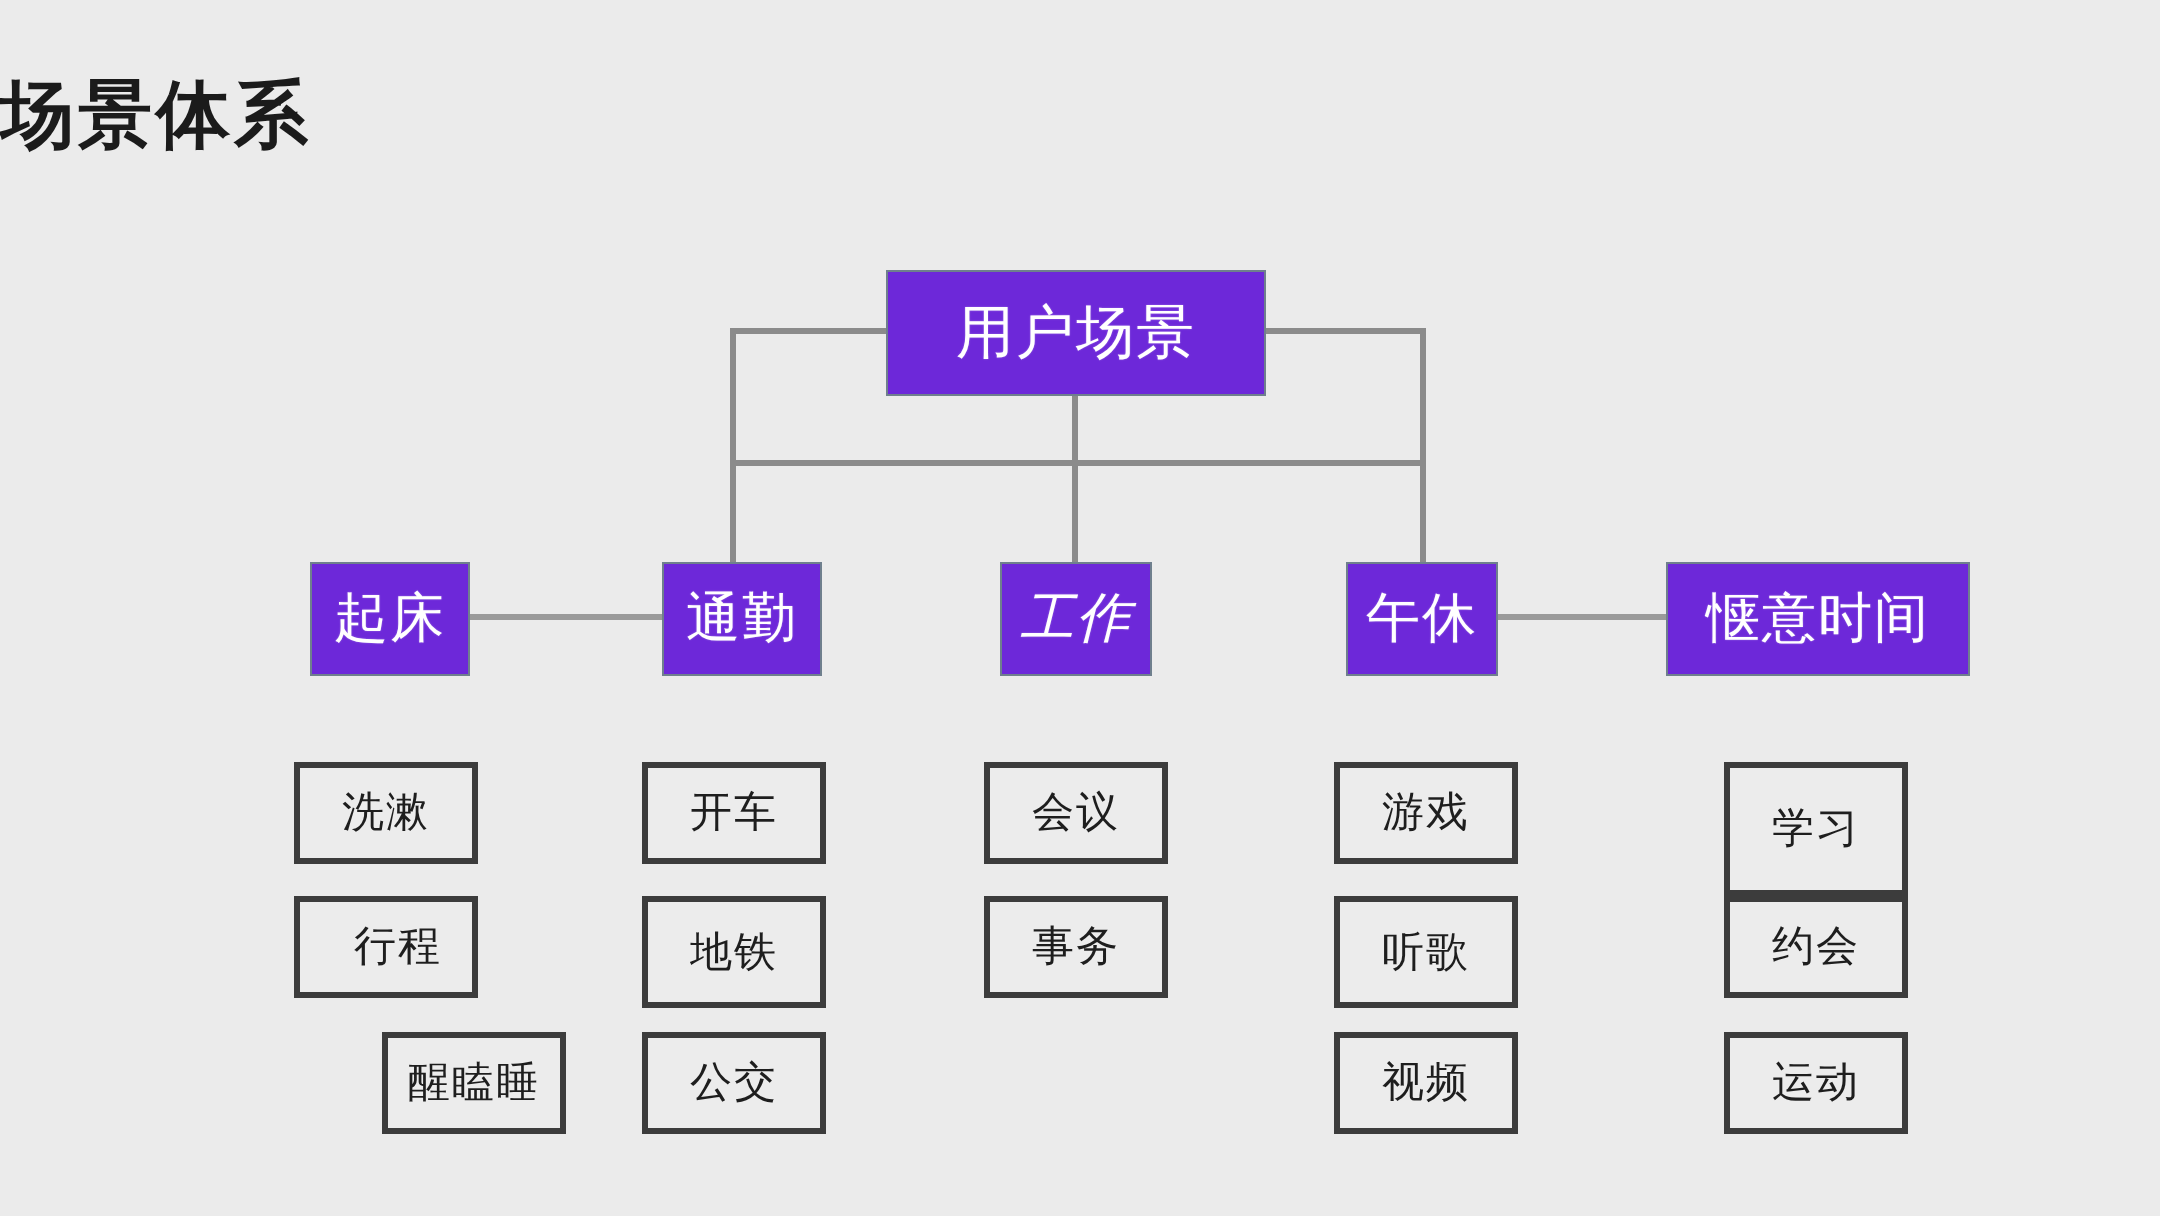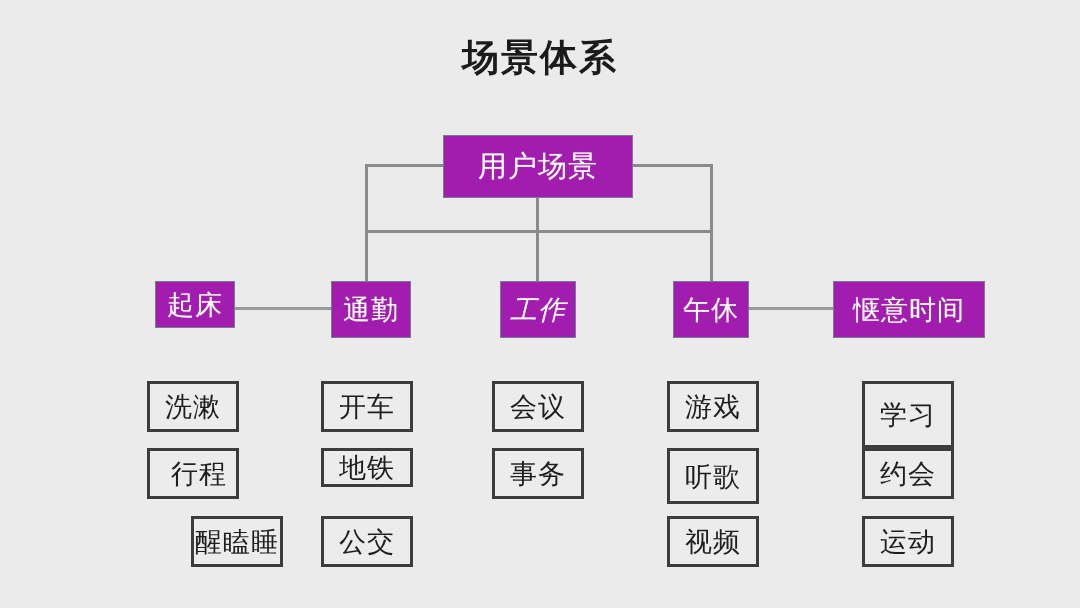"场景体系" .page-title { text-align: center -> none }
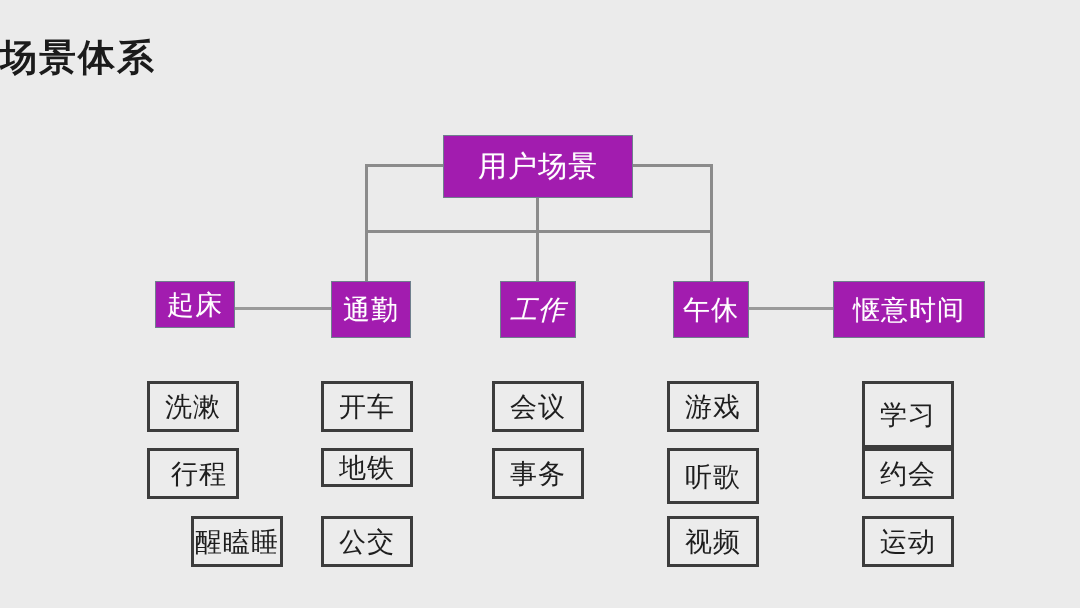"用户场景" .node { background: #a21caf -> #6d28d9 }
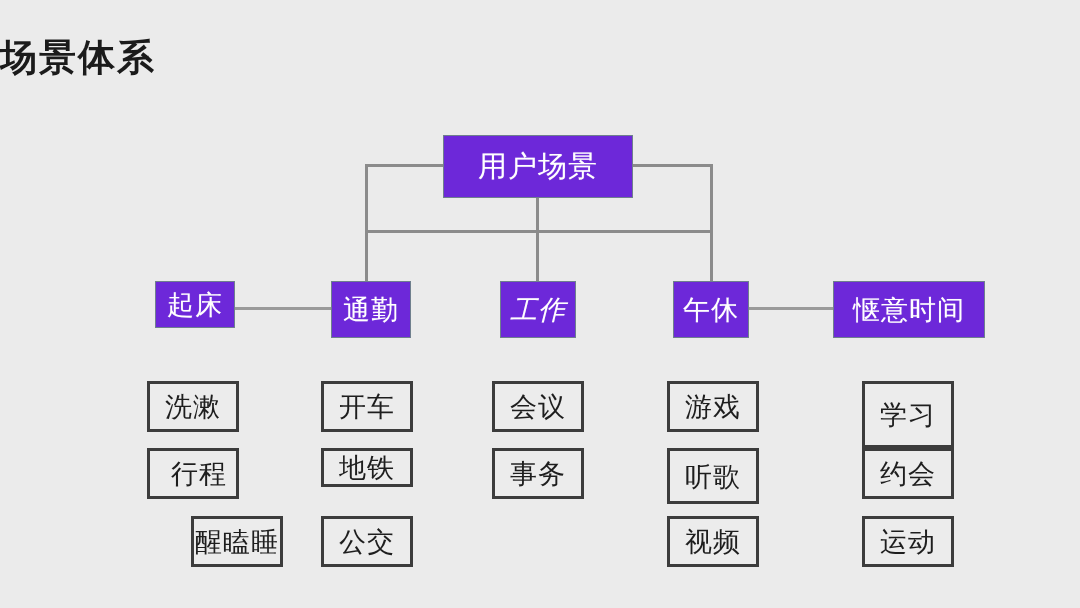"起床" div.node { height: 47px -> 57px }
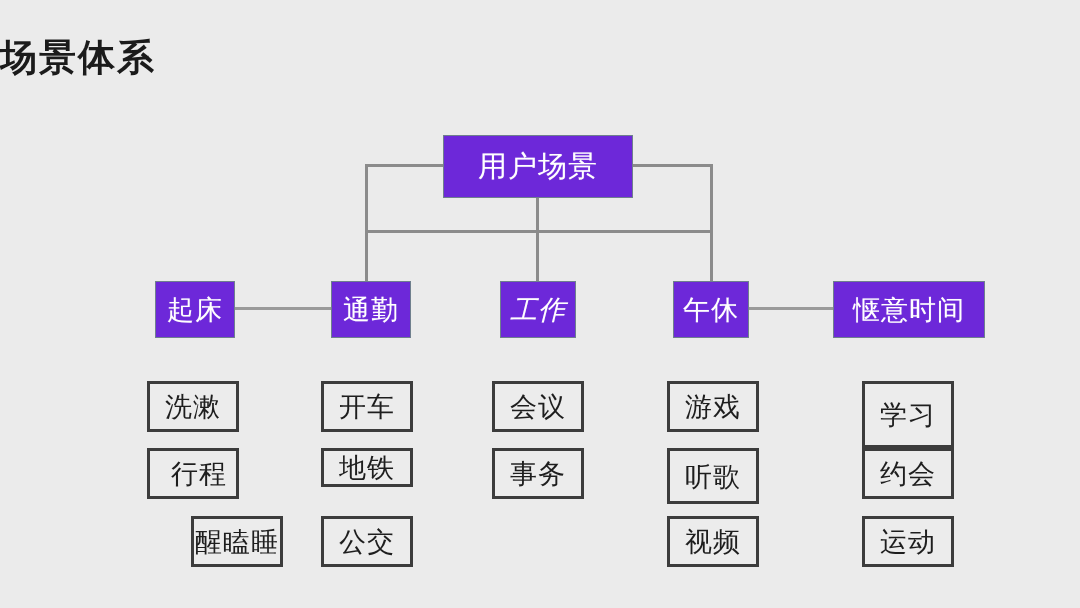"洗漱" .leaf { font-size: 27px -> 21px }
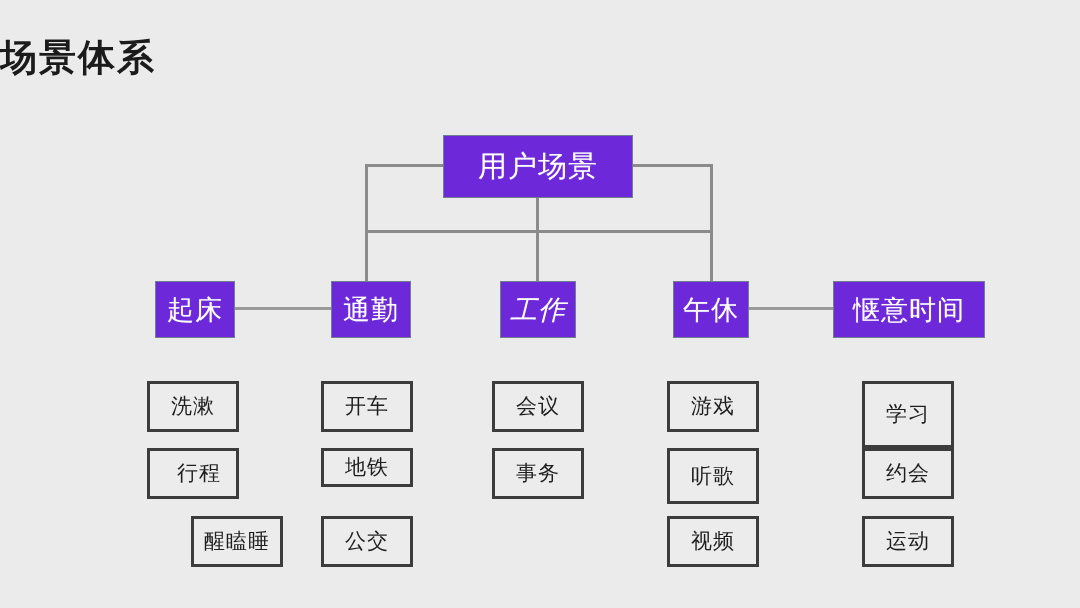"地铁" div.leaf { height: 39px -> 56px }
